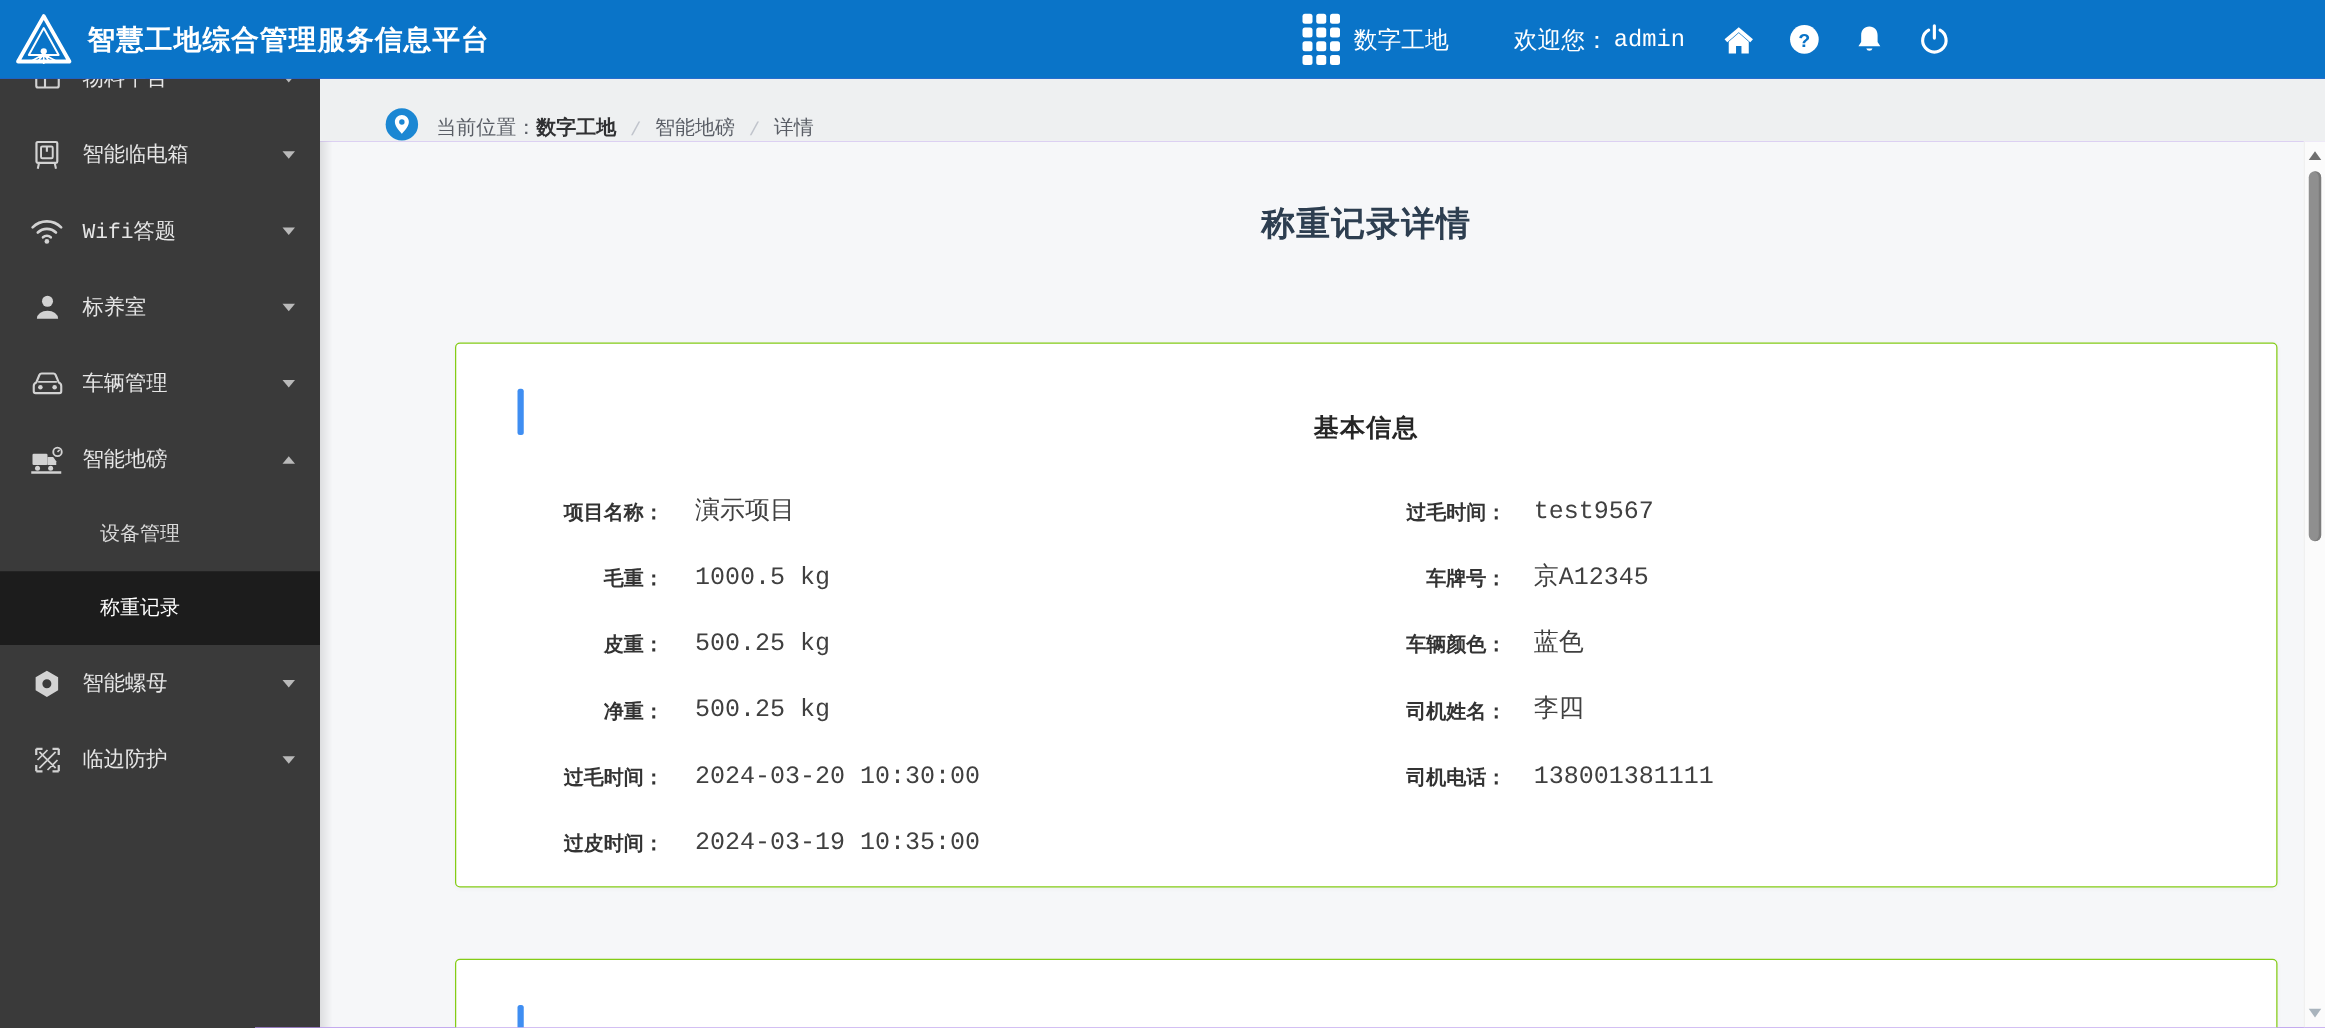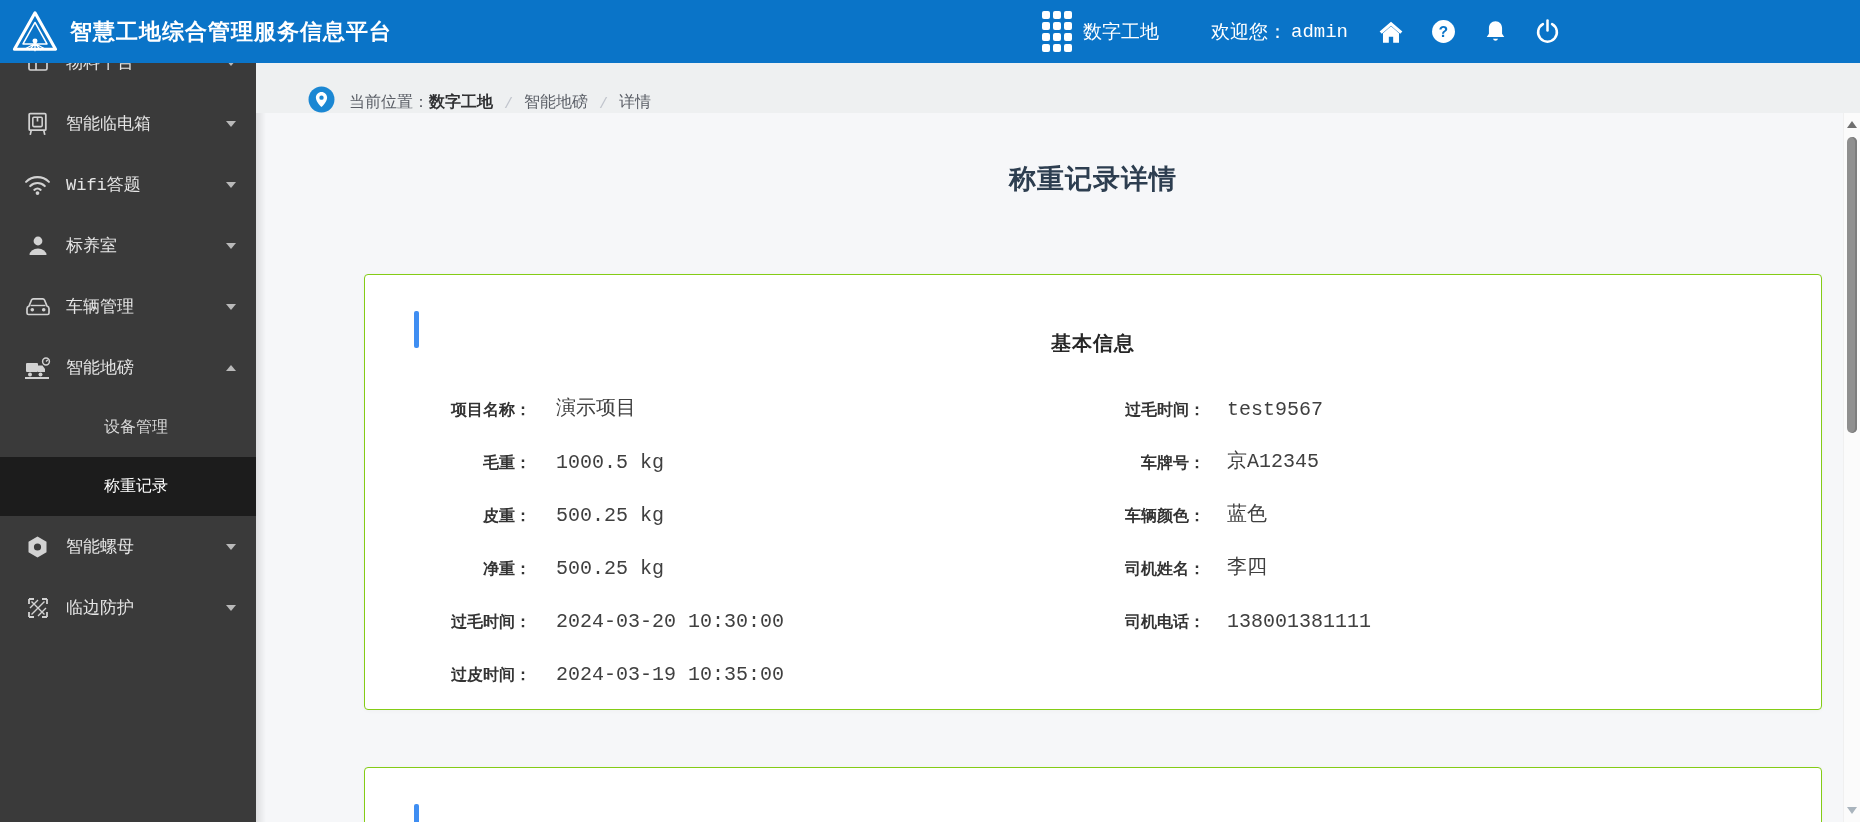"设备管理" .smi { padding-left: 104px -> 80px }
